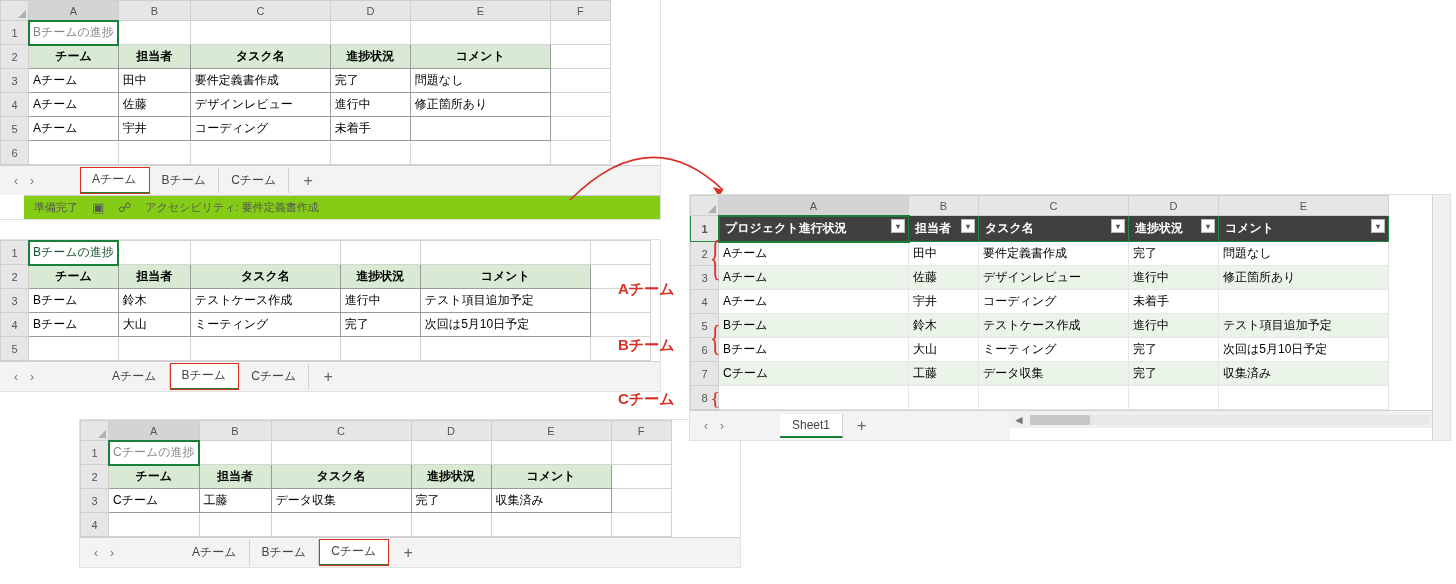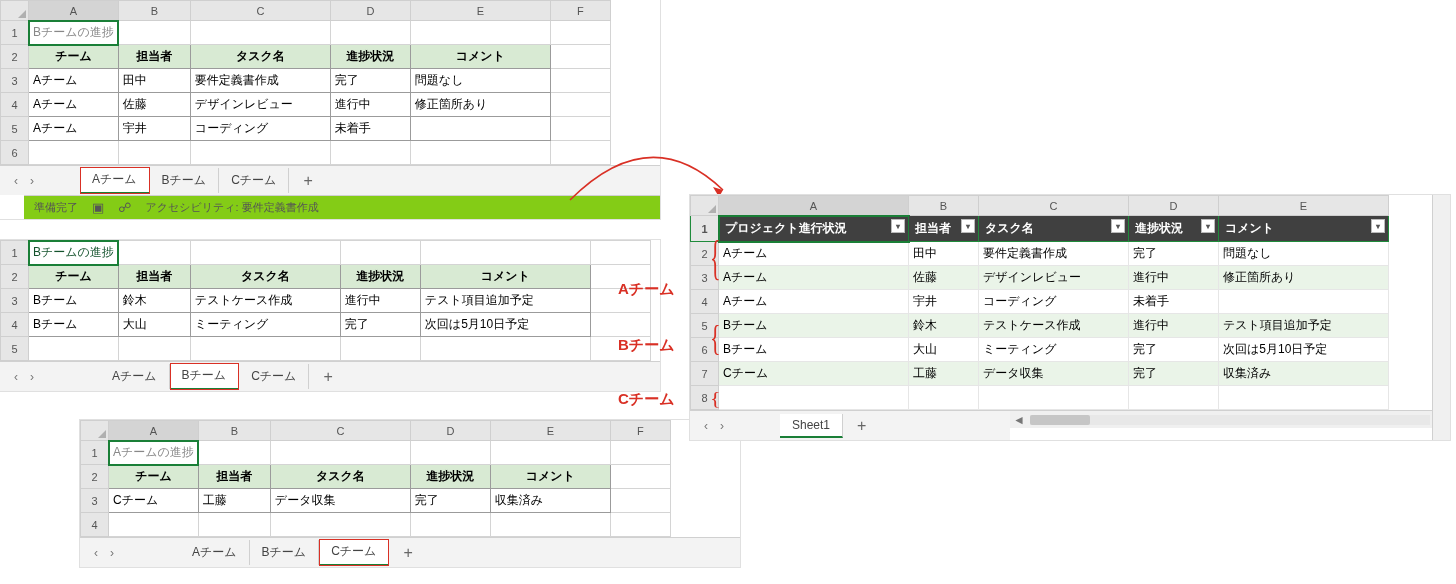"Aチームの進捗" td.cell { text: A -> C }
